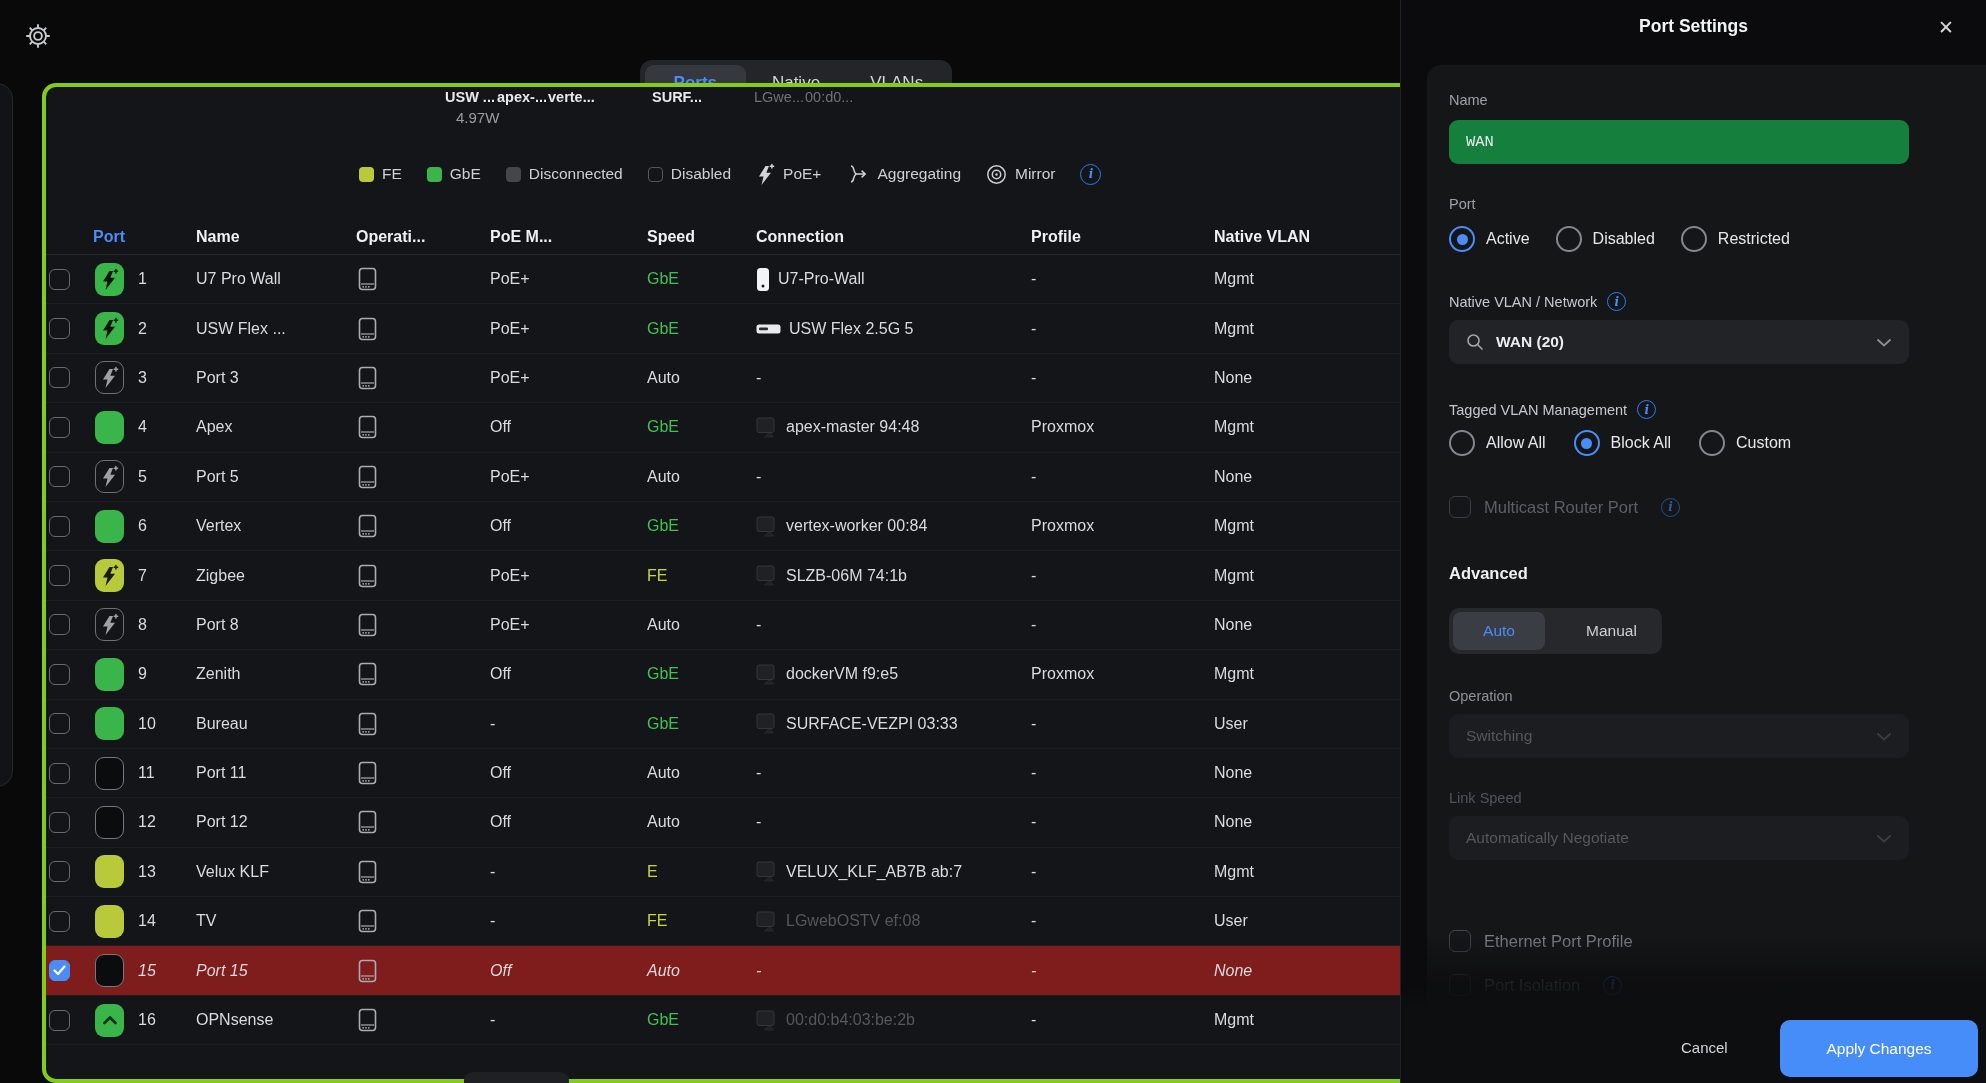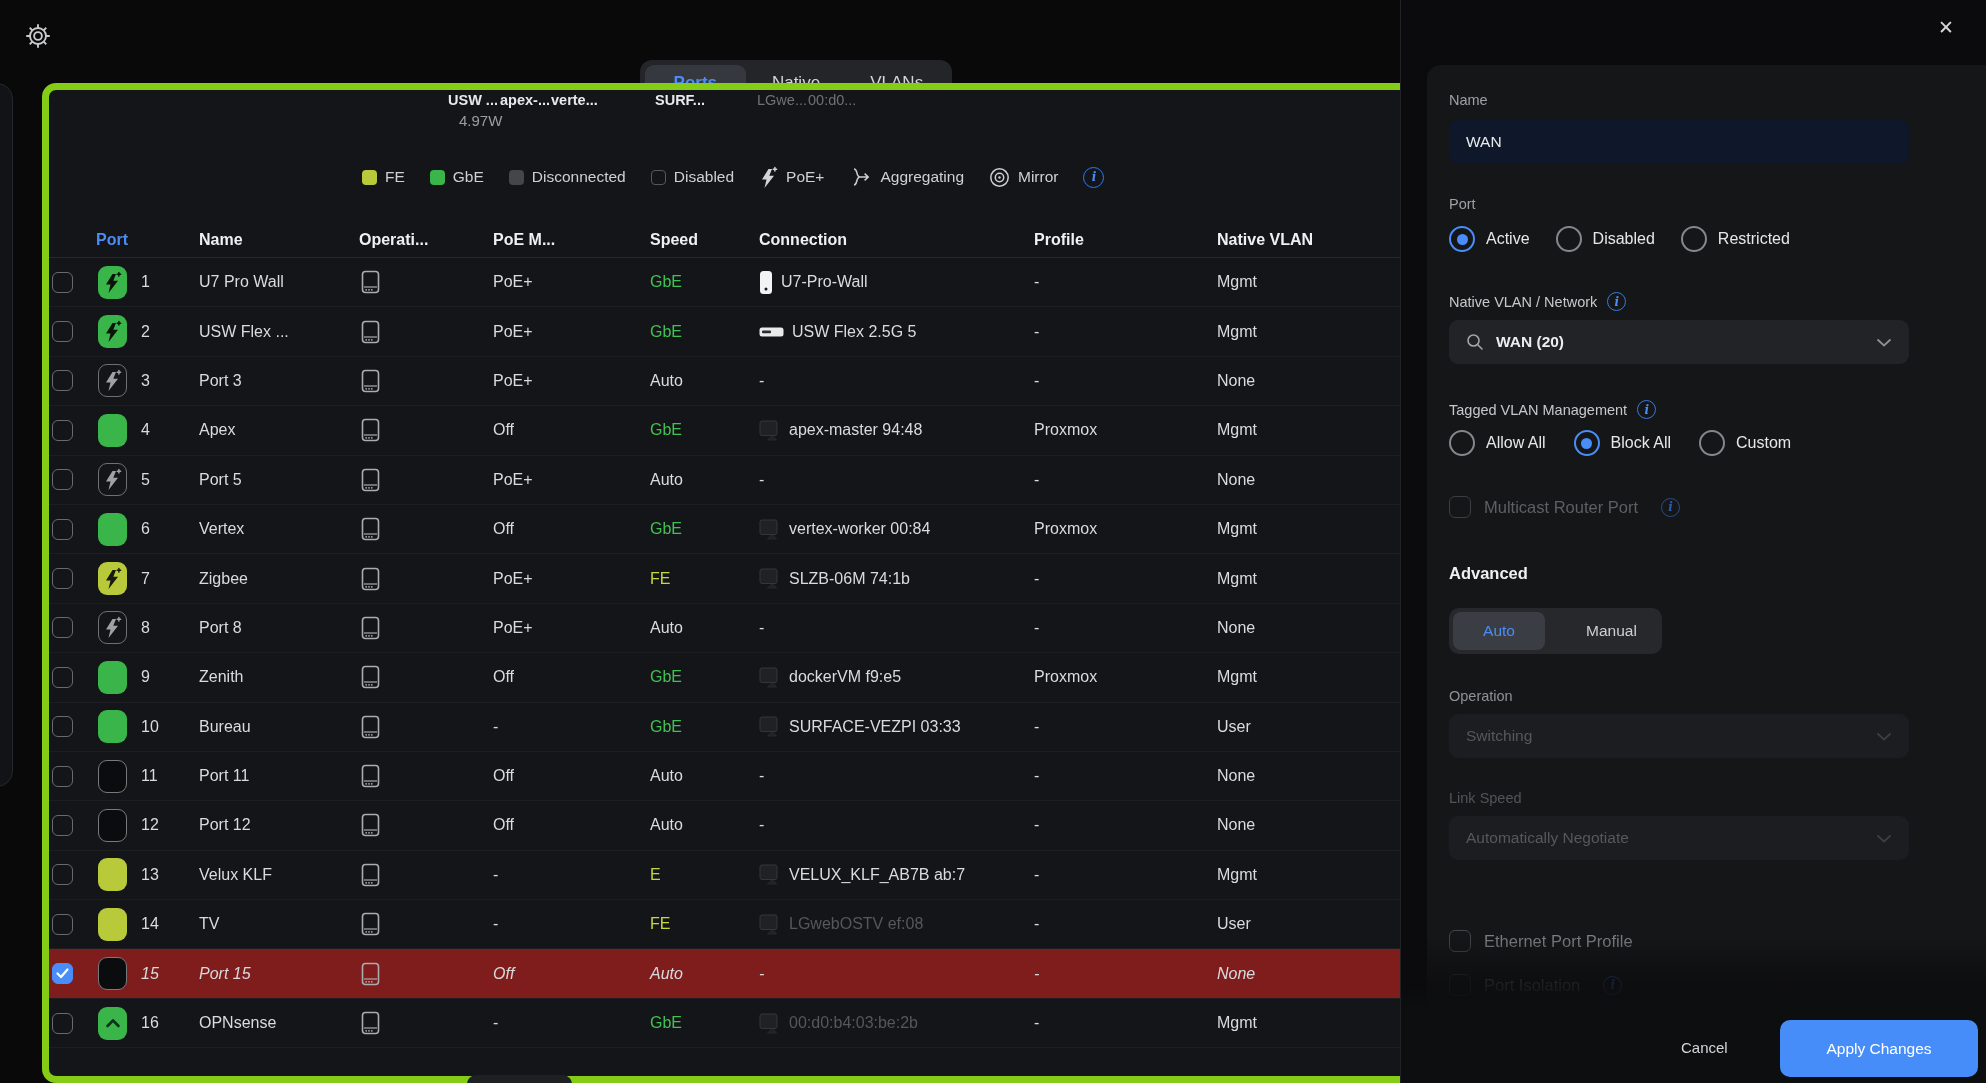"Port Settings" div.ptitle { html: none -> <div>Port Settings</div> }
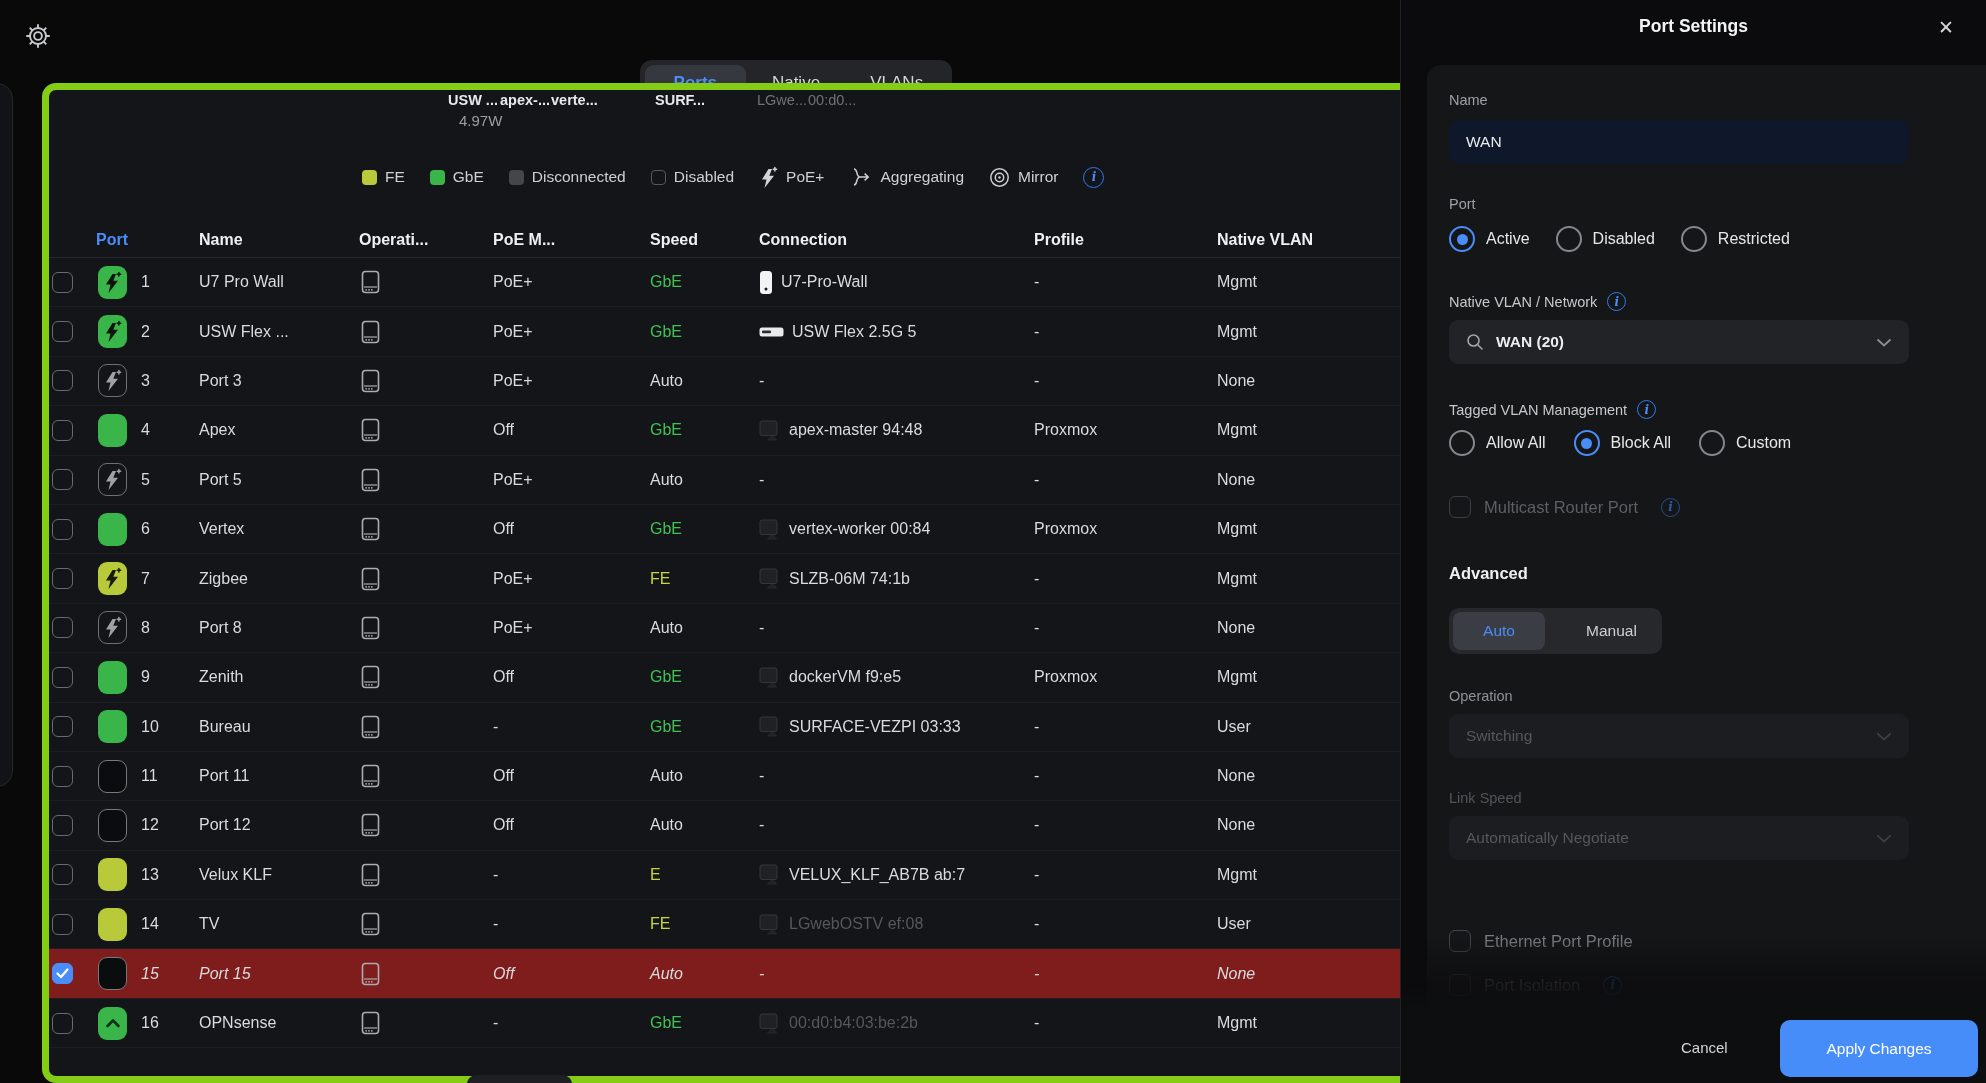"USW ..." .card { border: 7px solid #84cc16 -> 4px solid #84cc16 }
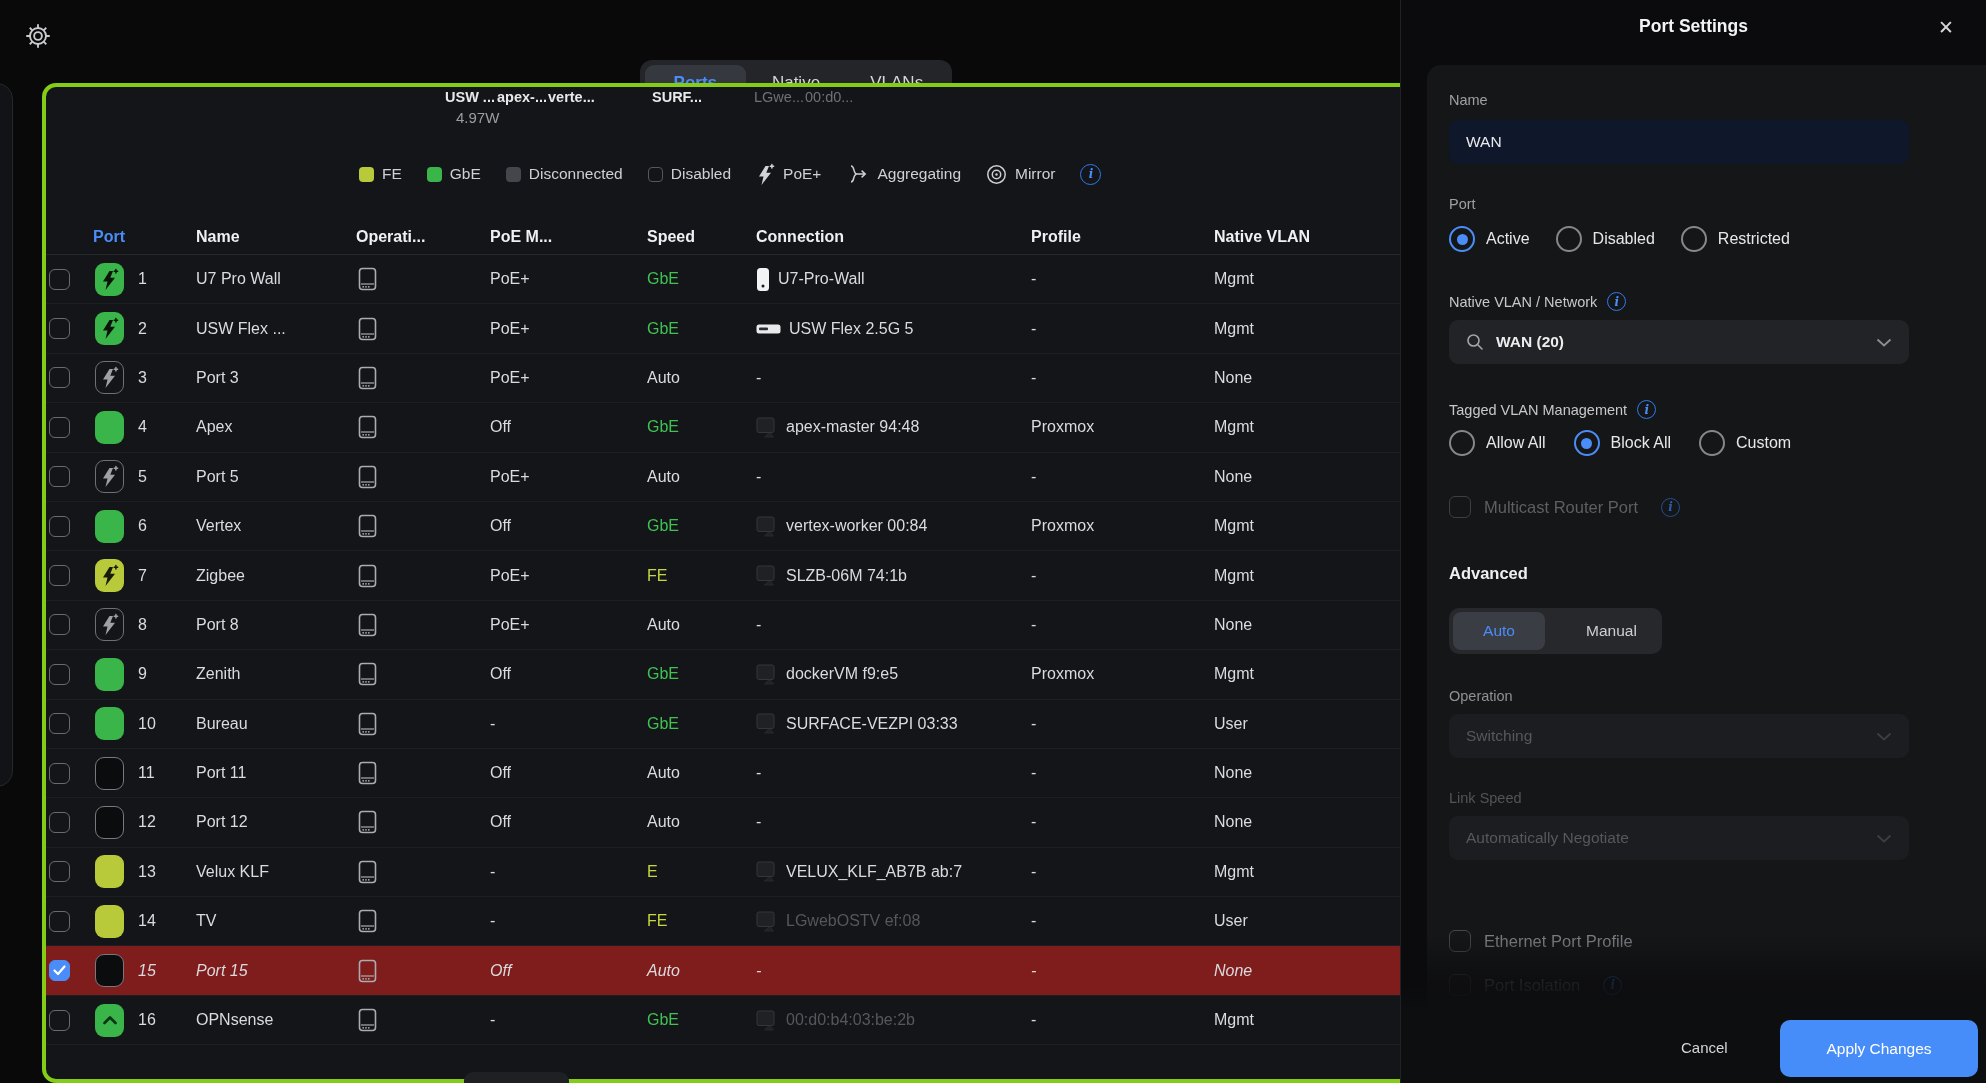"WAN" .pinput { background: #0f172a -> #15803d; font-family: Liberation Sans, sans-serif -> Liberation Mono, monospace }
